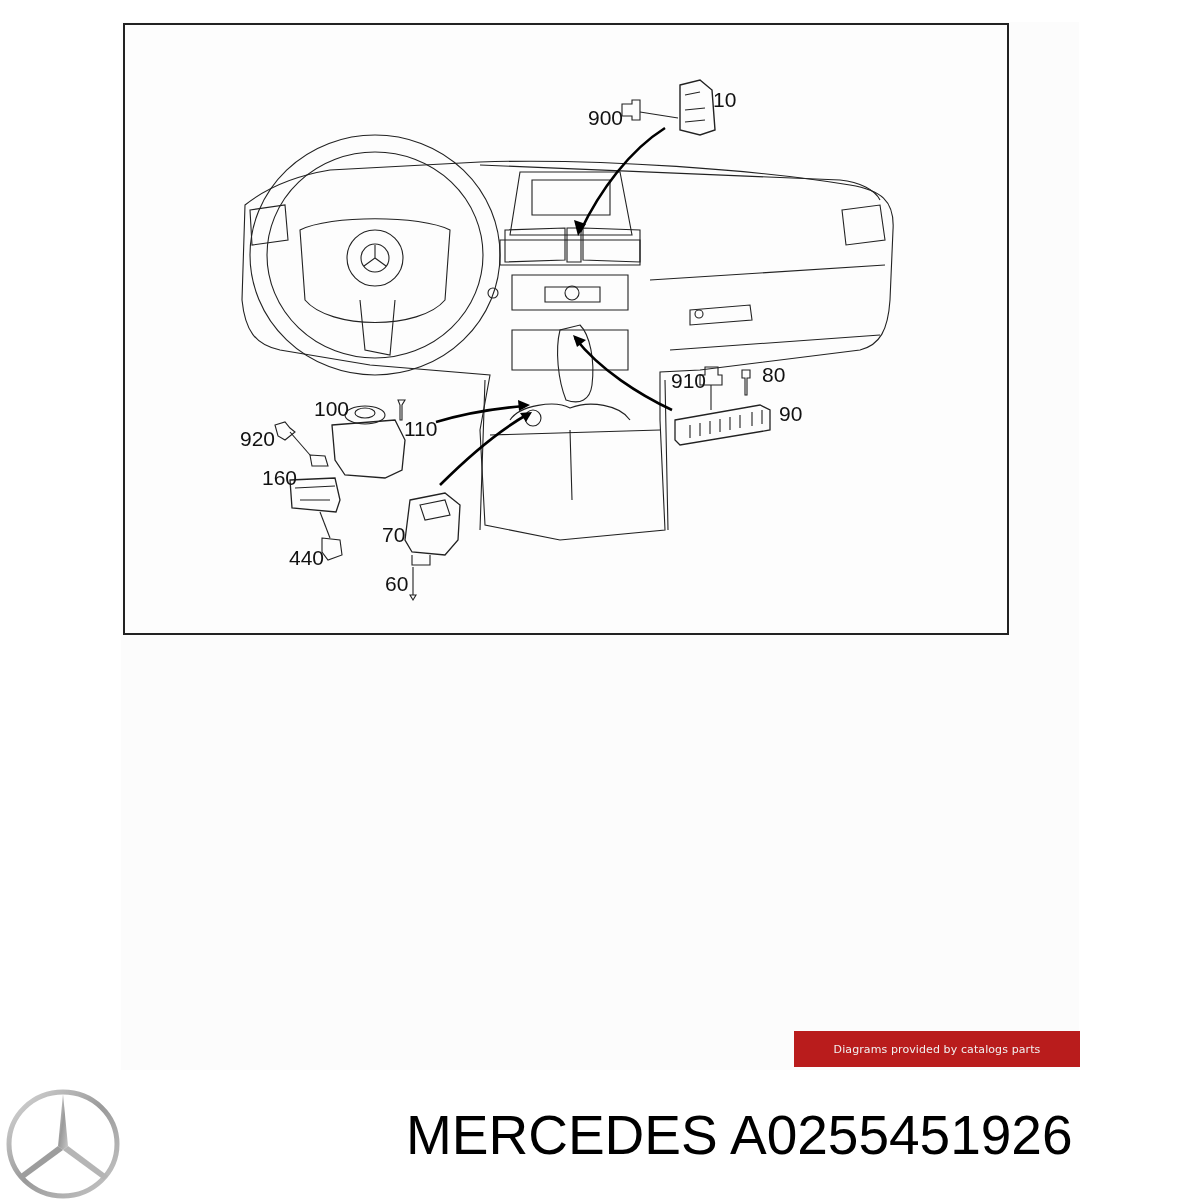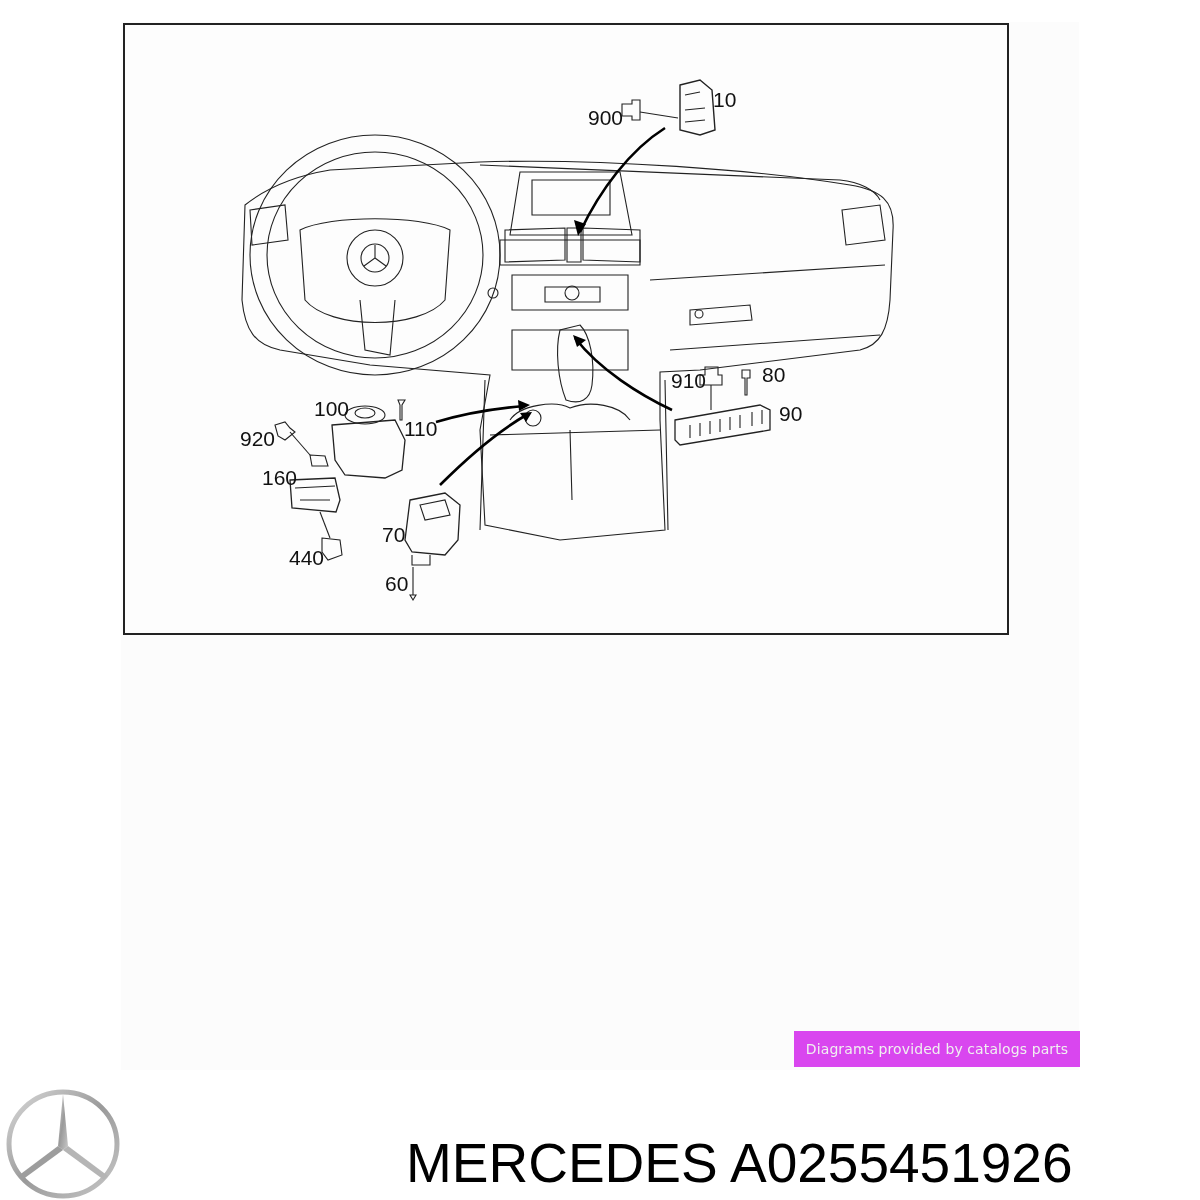"Diagrams provided by catalogs parts" .credit { background: #d946ef -> #b91c1c; font-size: 14px -> 11px }
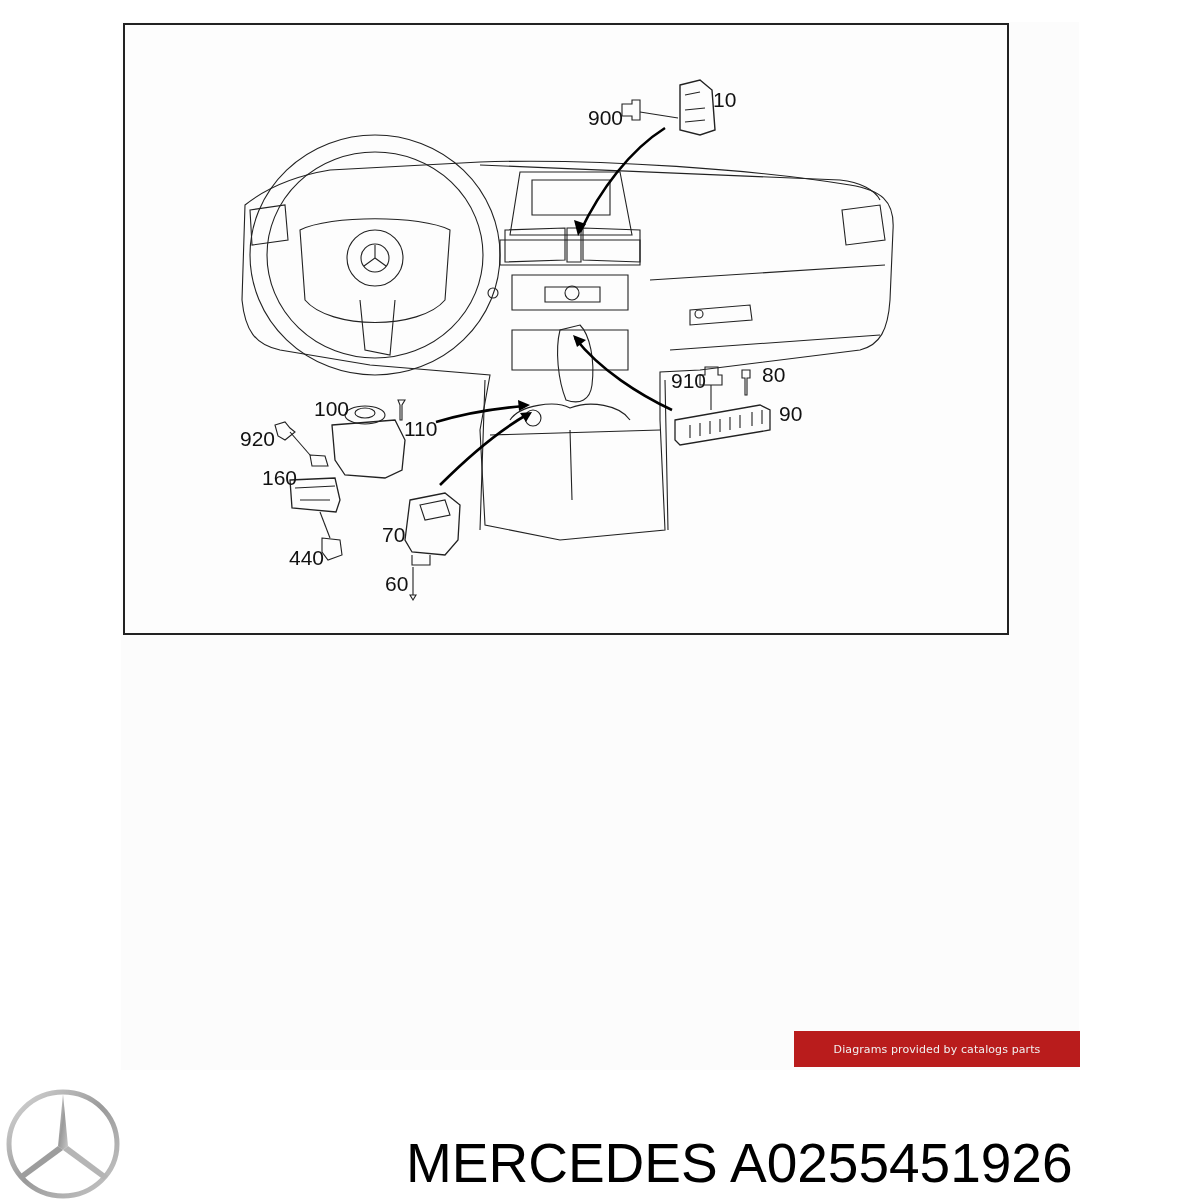"MERCEDES A0255451926" .title { margin-top: 28px -> none }
